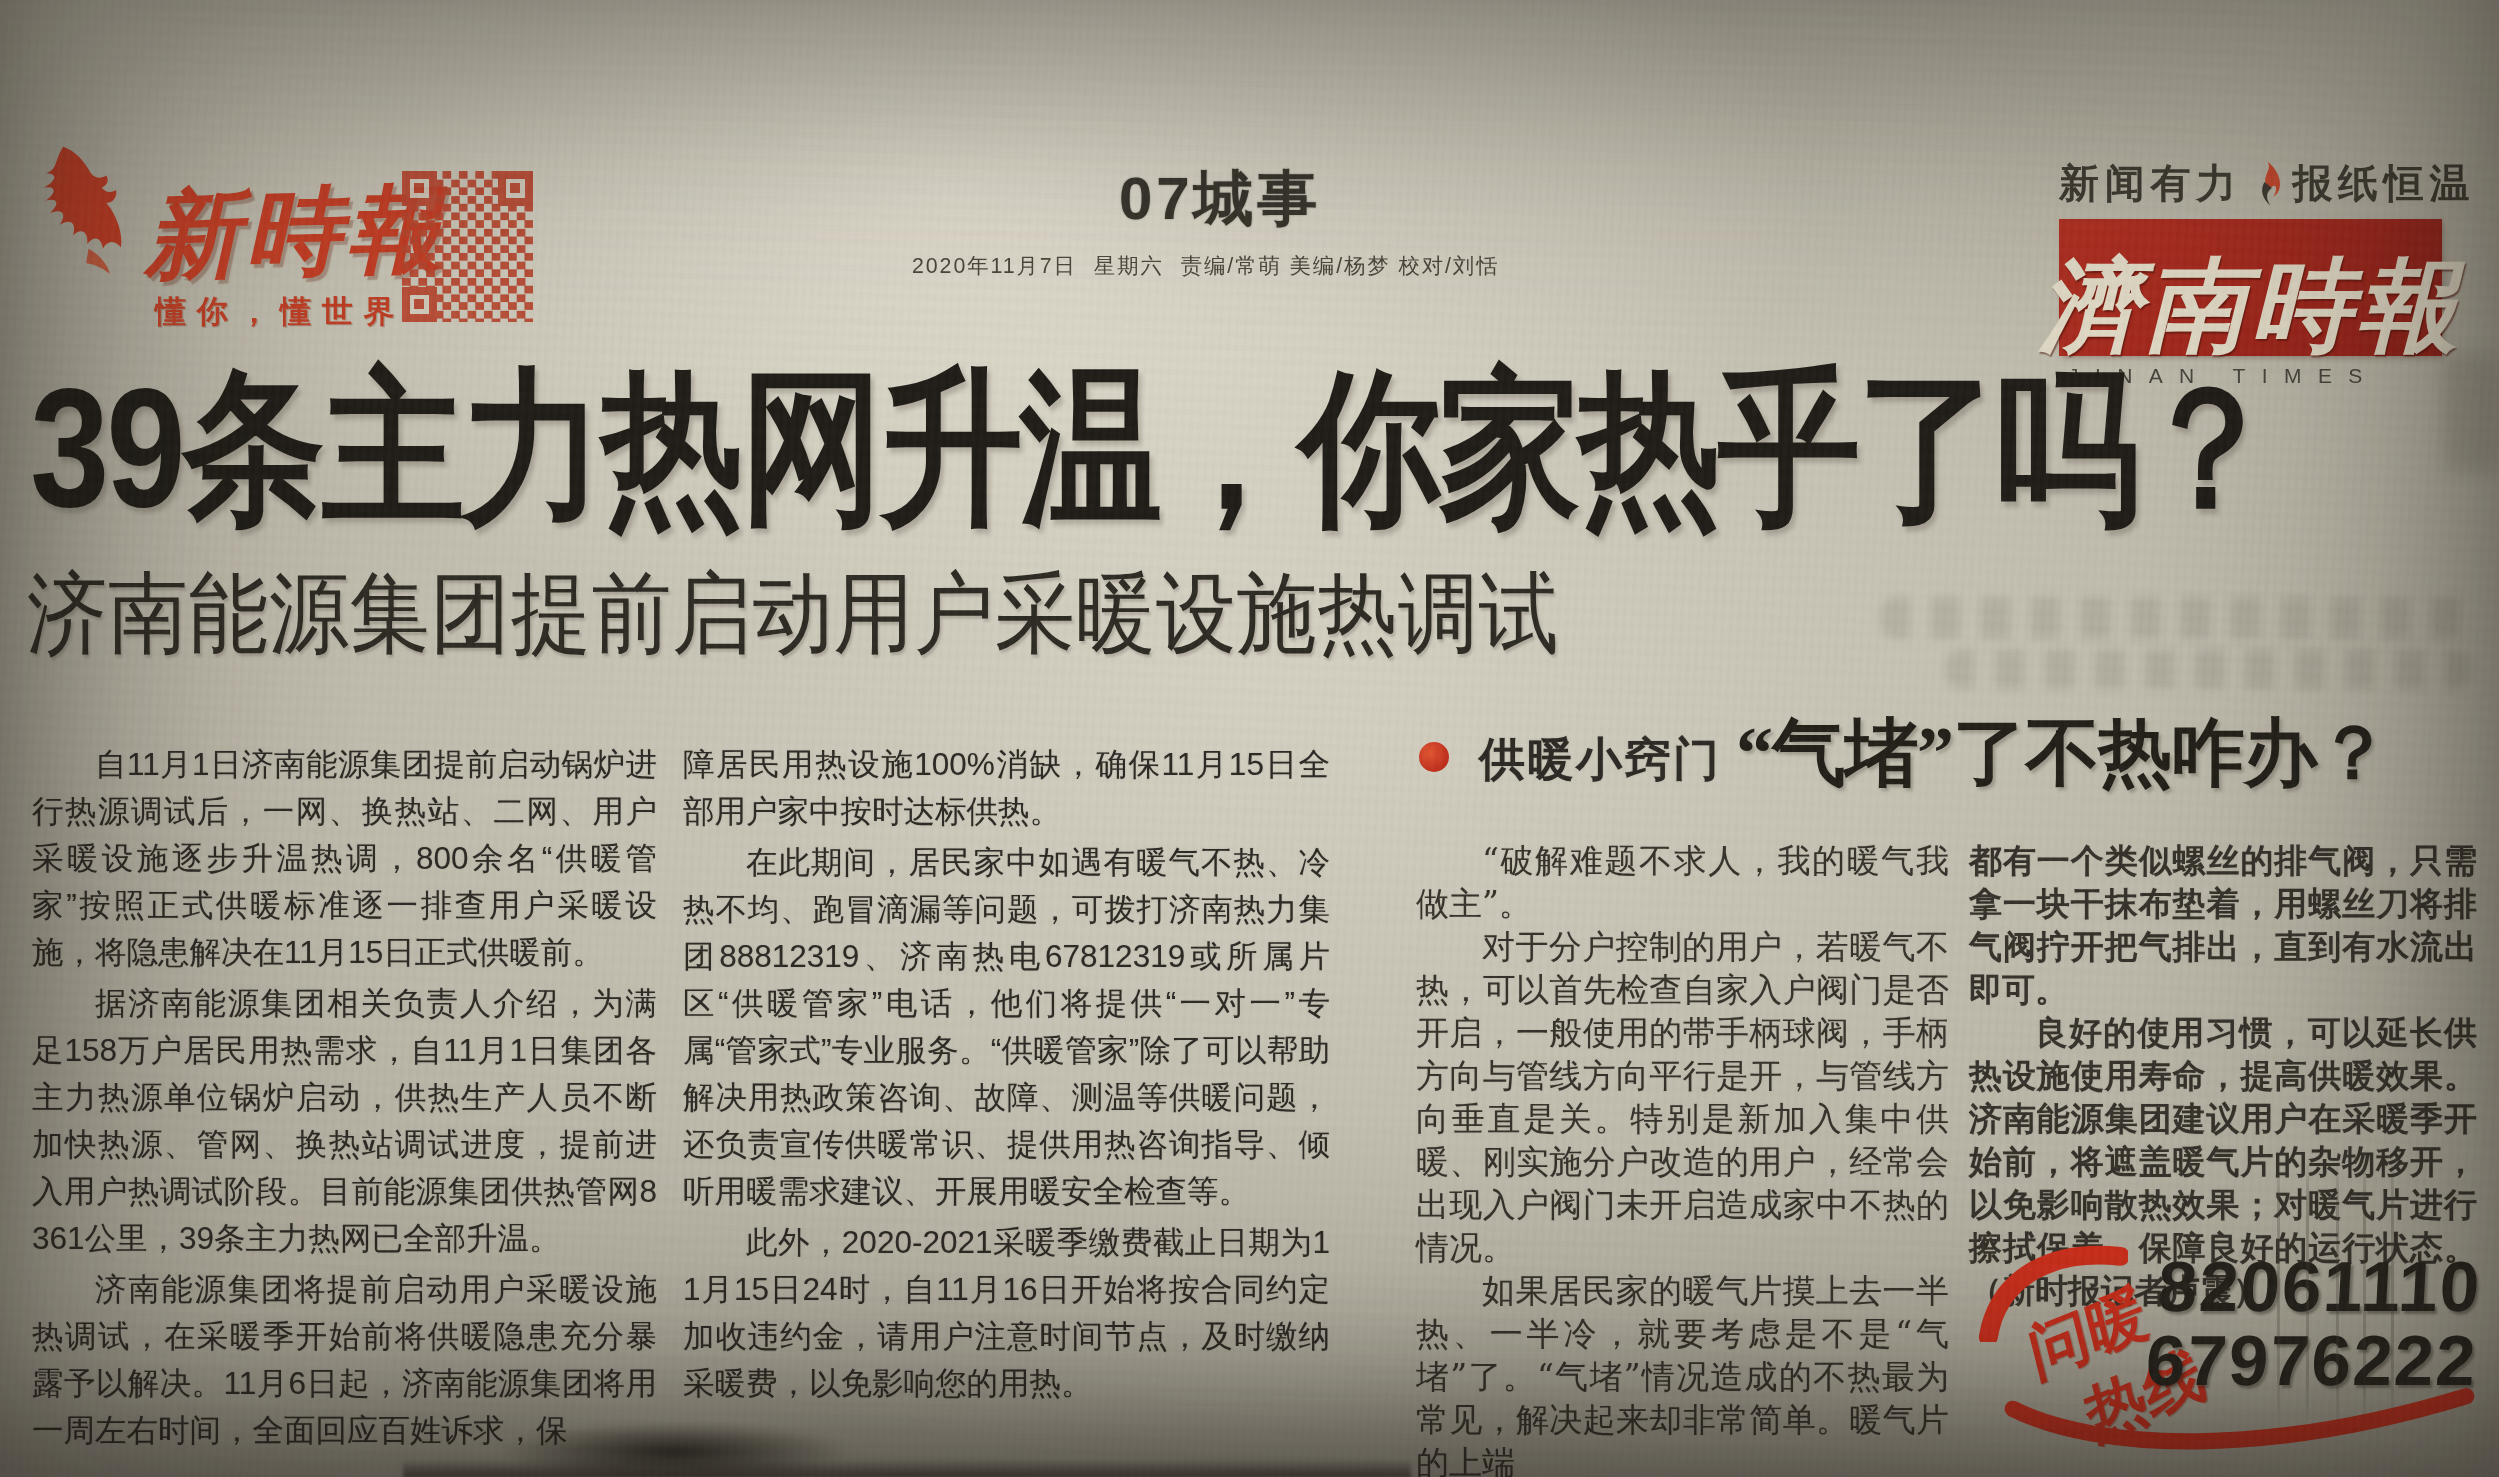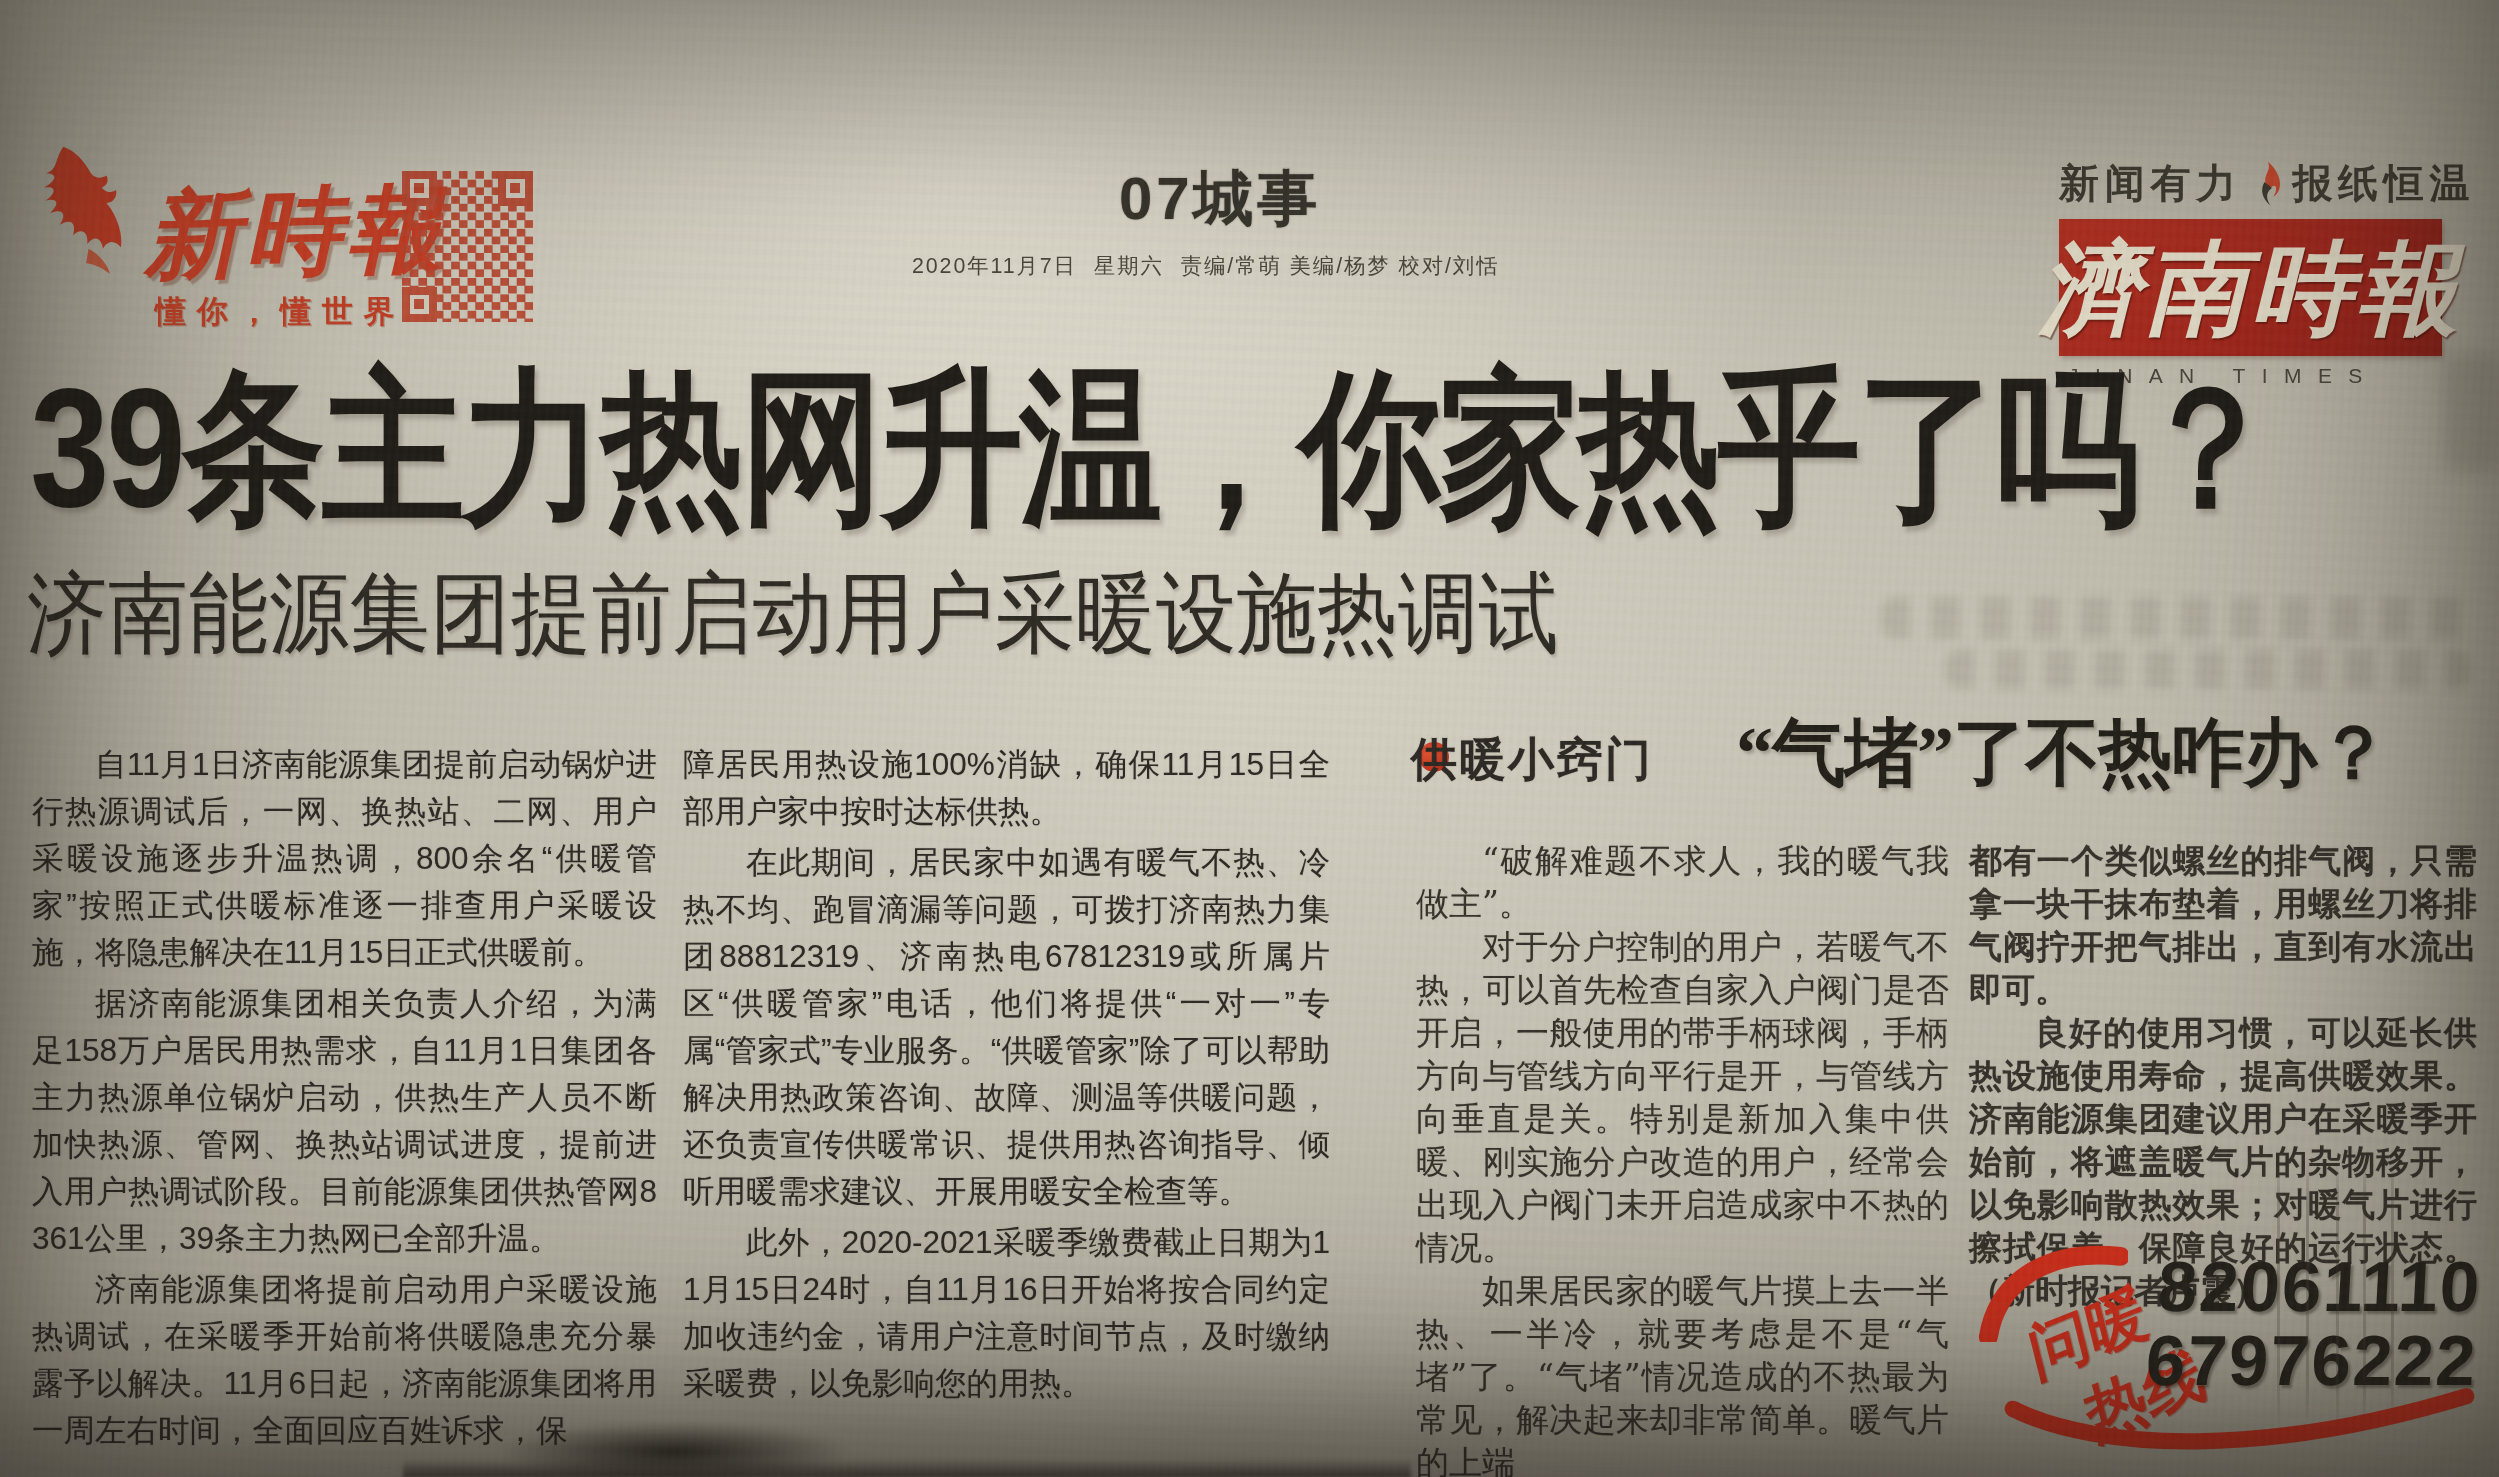"濟南時報" .paper-box { align-items: center -> flex-end }
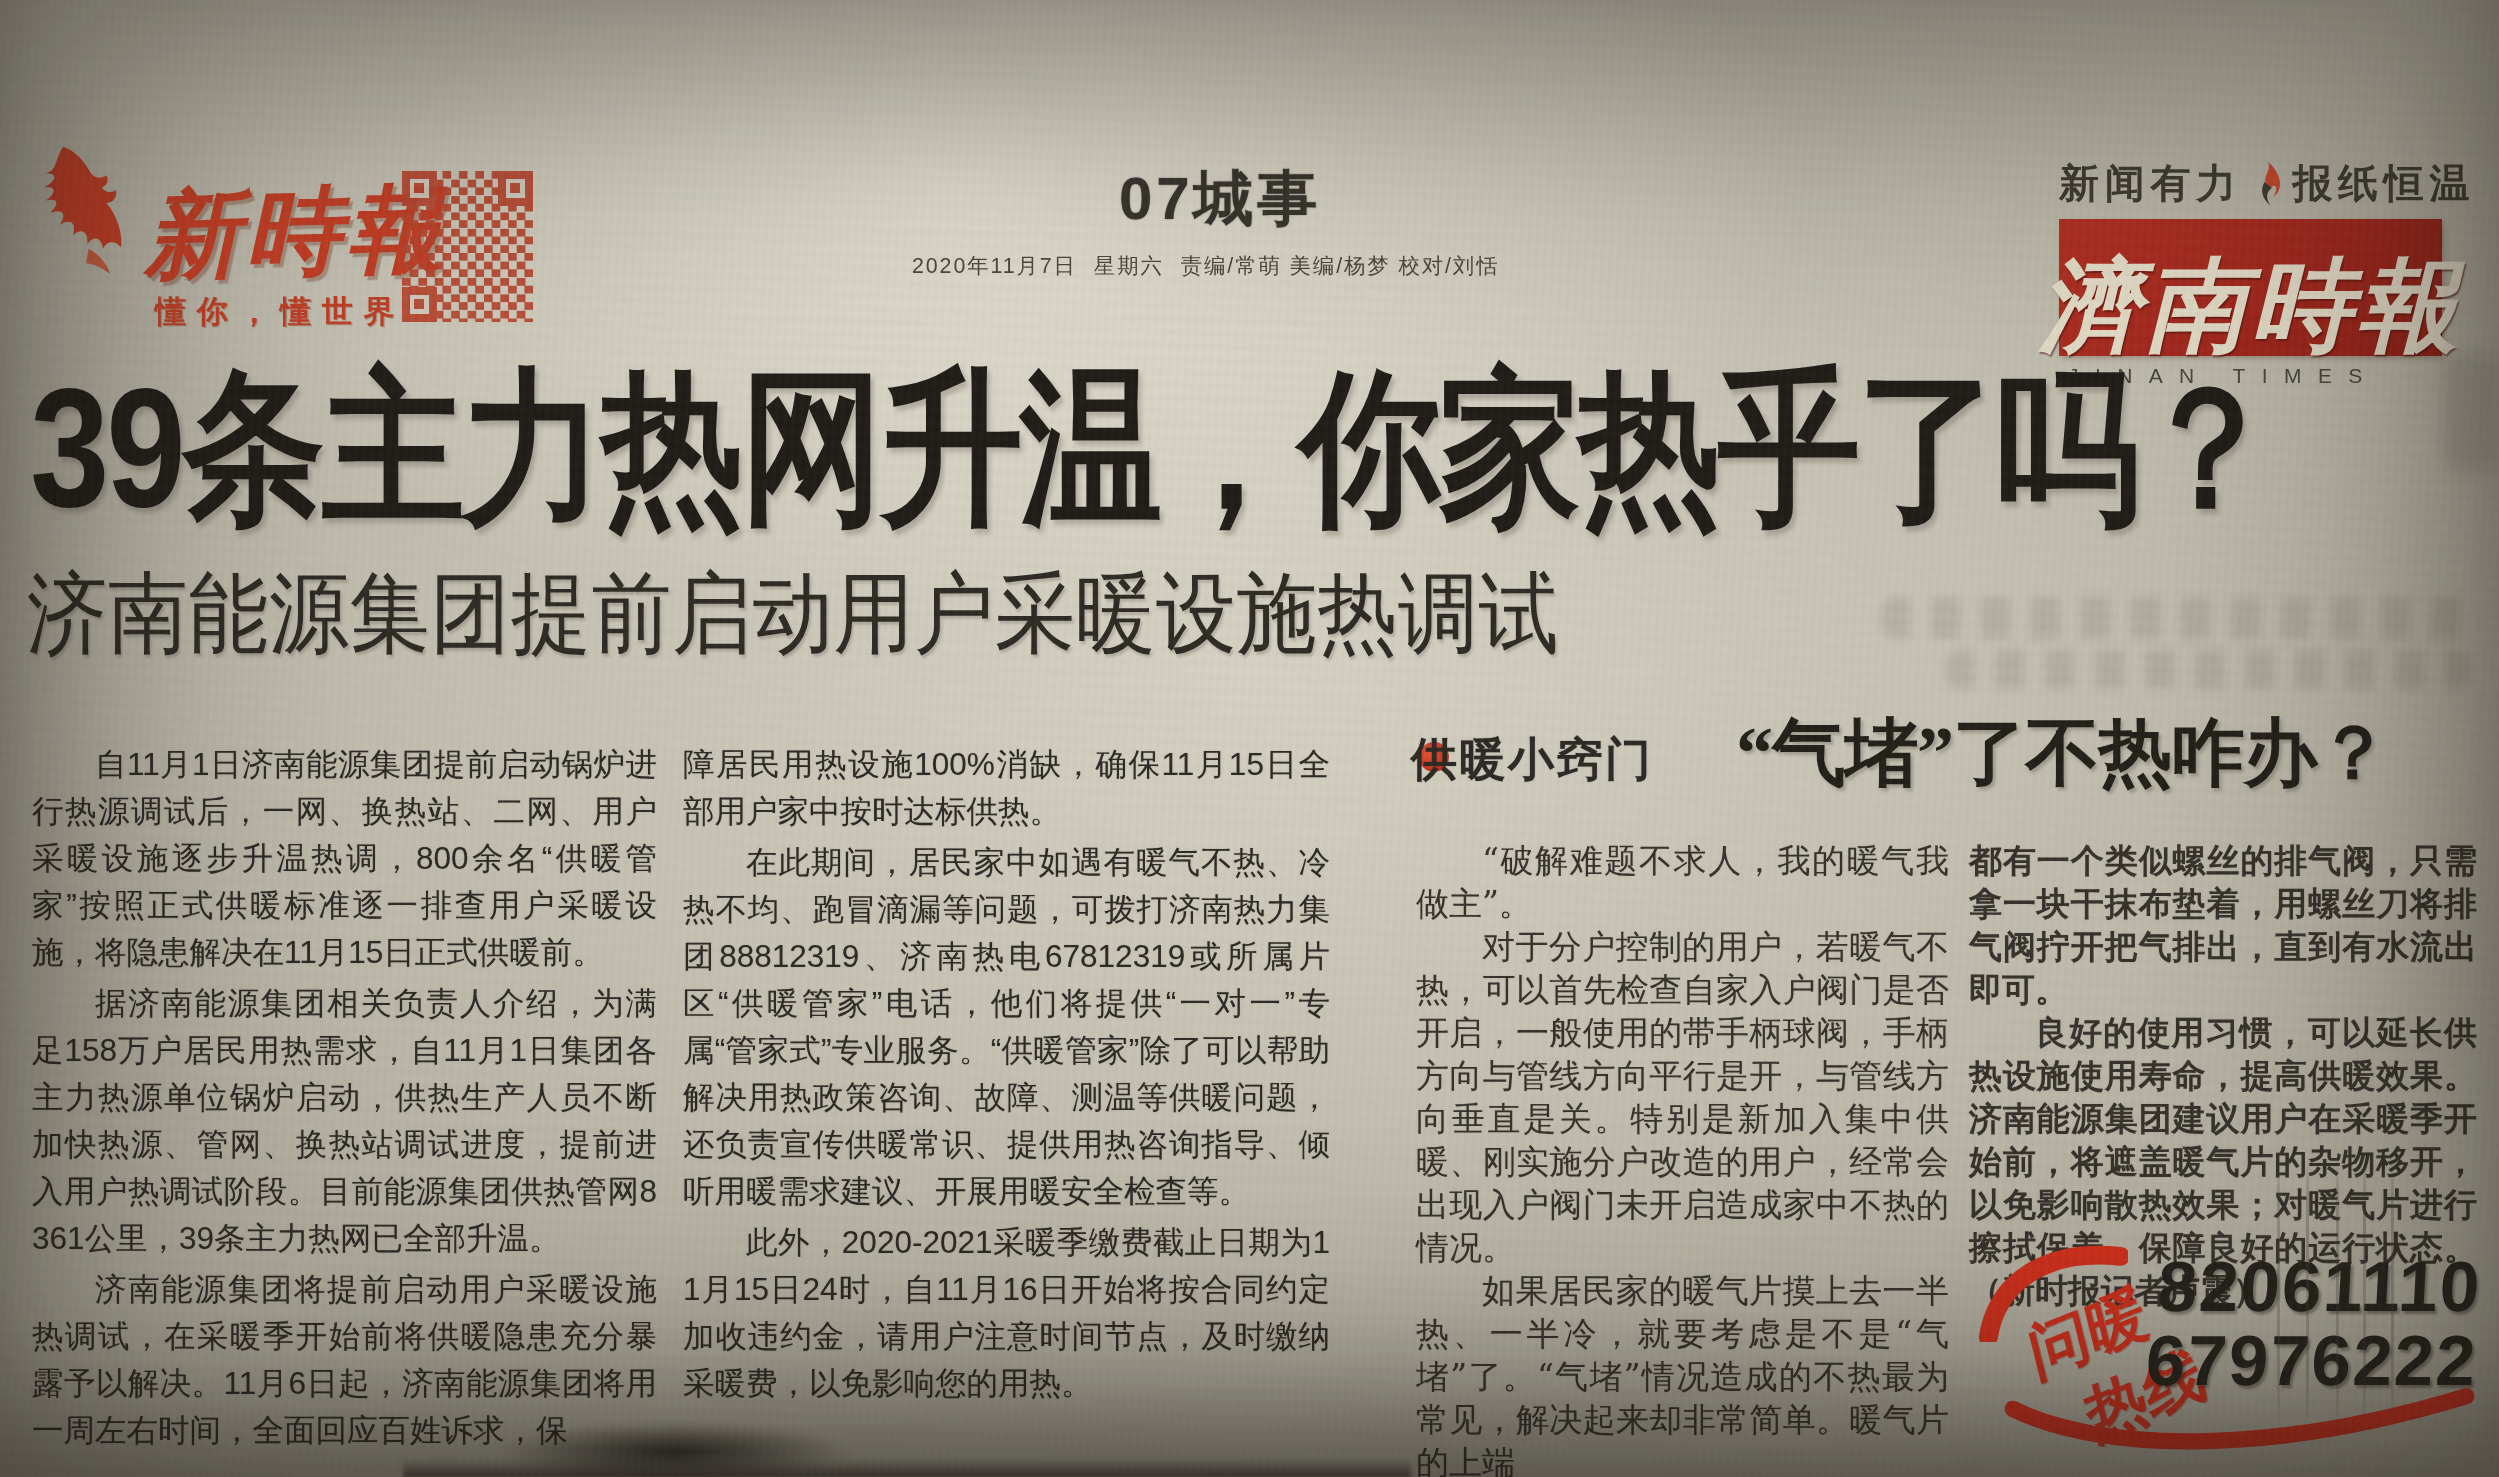"供暖小窍门" .tips-kicker { left: 1411px -> 1479px }
